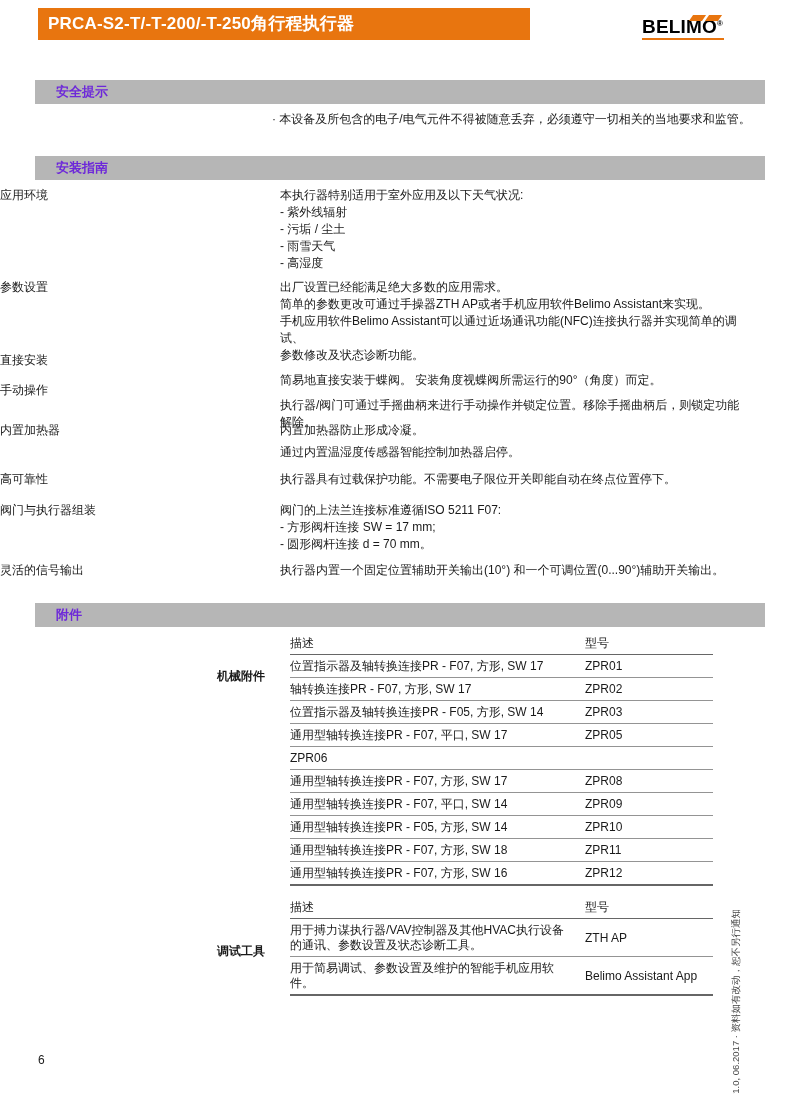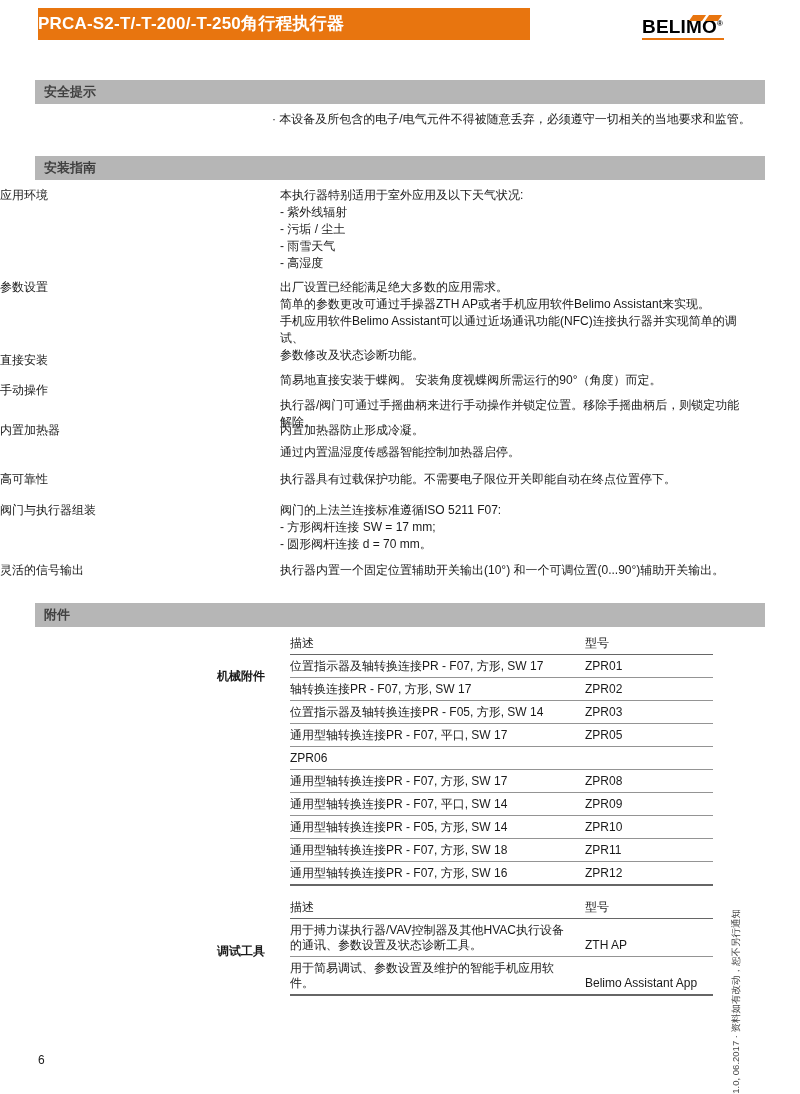"PRCA-S2-T/-T-200/-T-250角行程执行器" .header-bar { padding-left: none -> 10px }
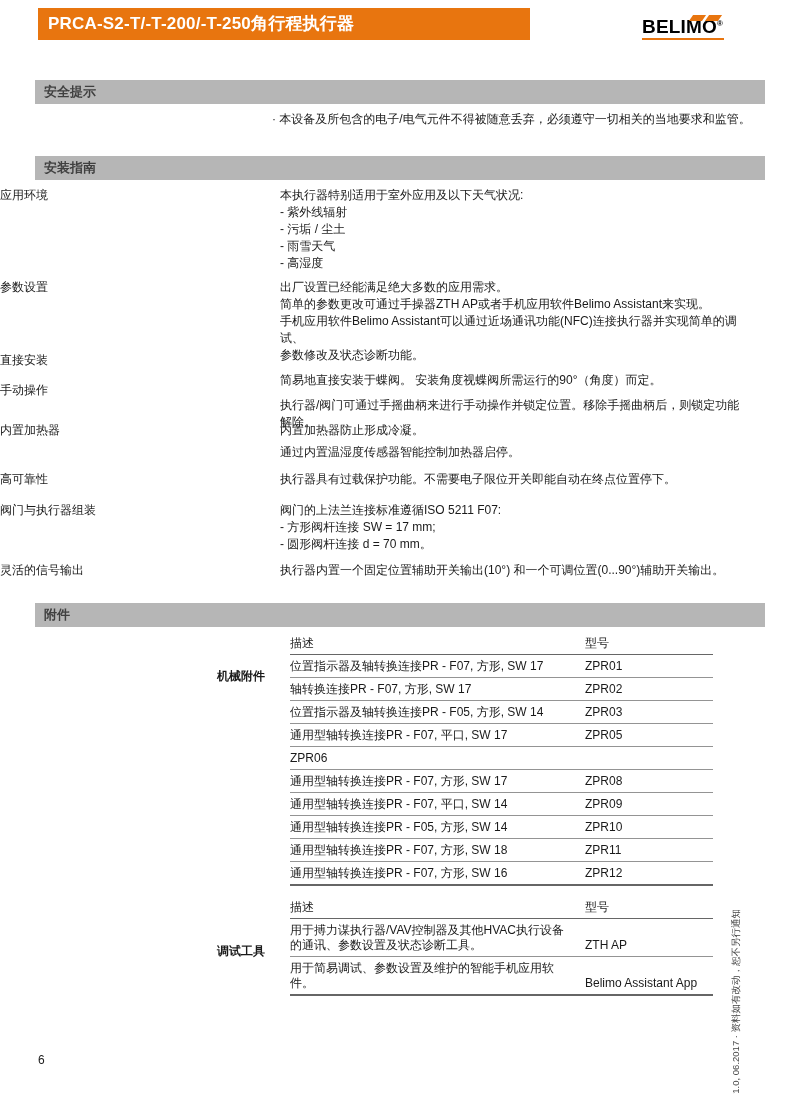"安全提示" .section-bar { color: #404040 -> #6d28d9; padding-left: 9px -> 21px }
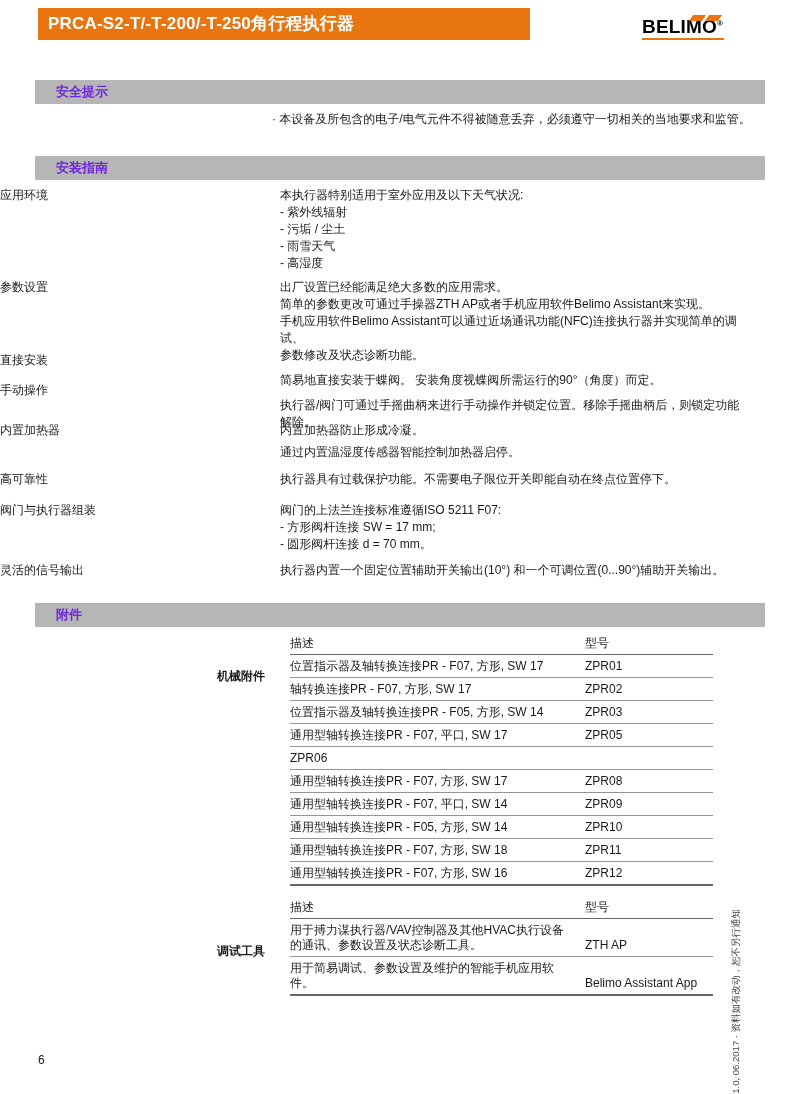"位置指示器及轴转换连接PR - F07, 方形, SW" .acc-row { align-items: flex-end -> center }
